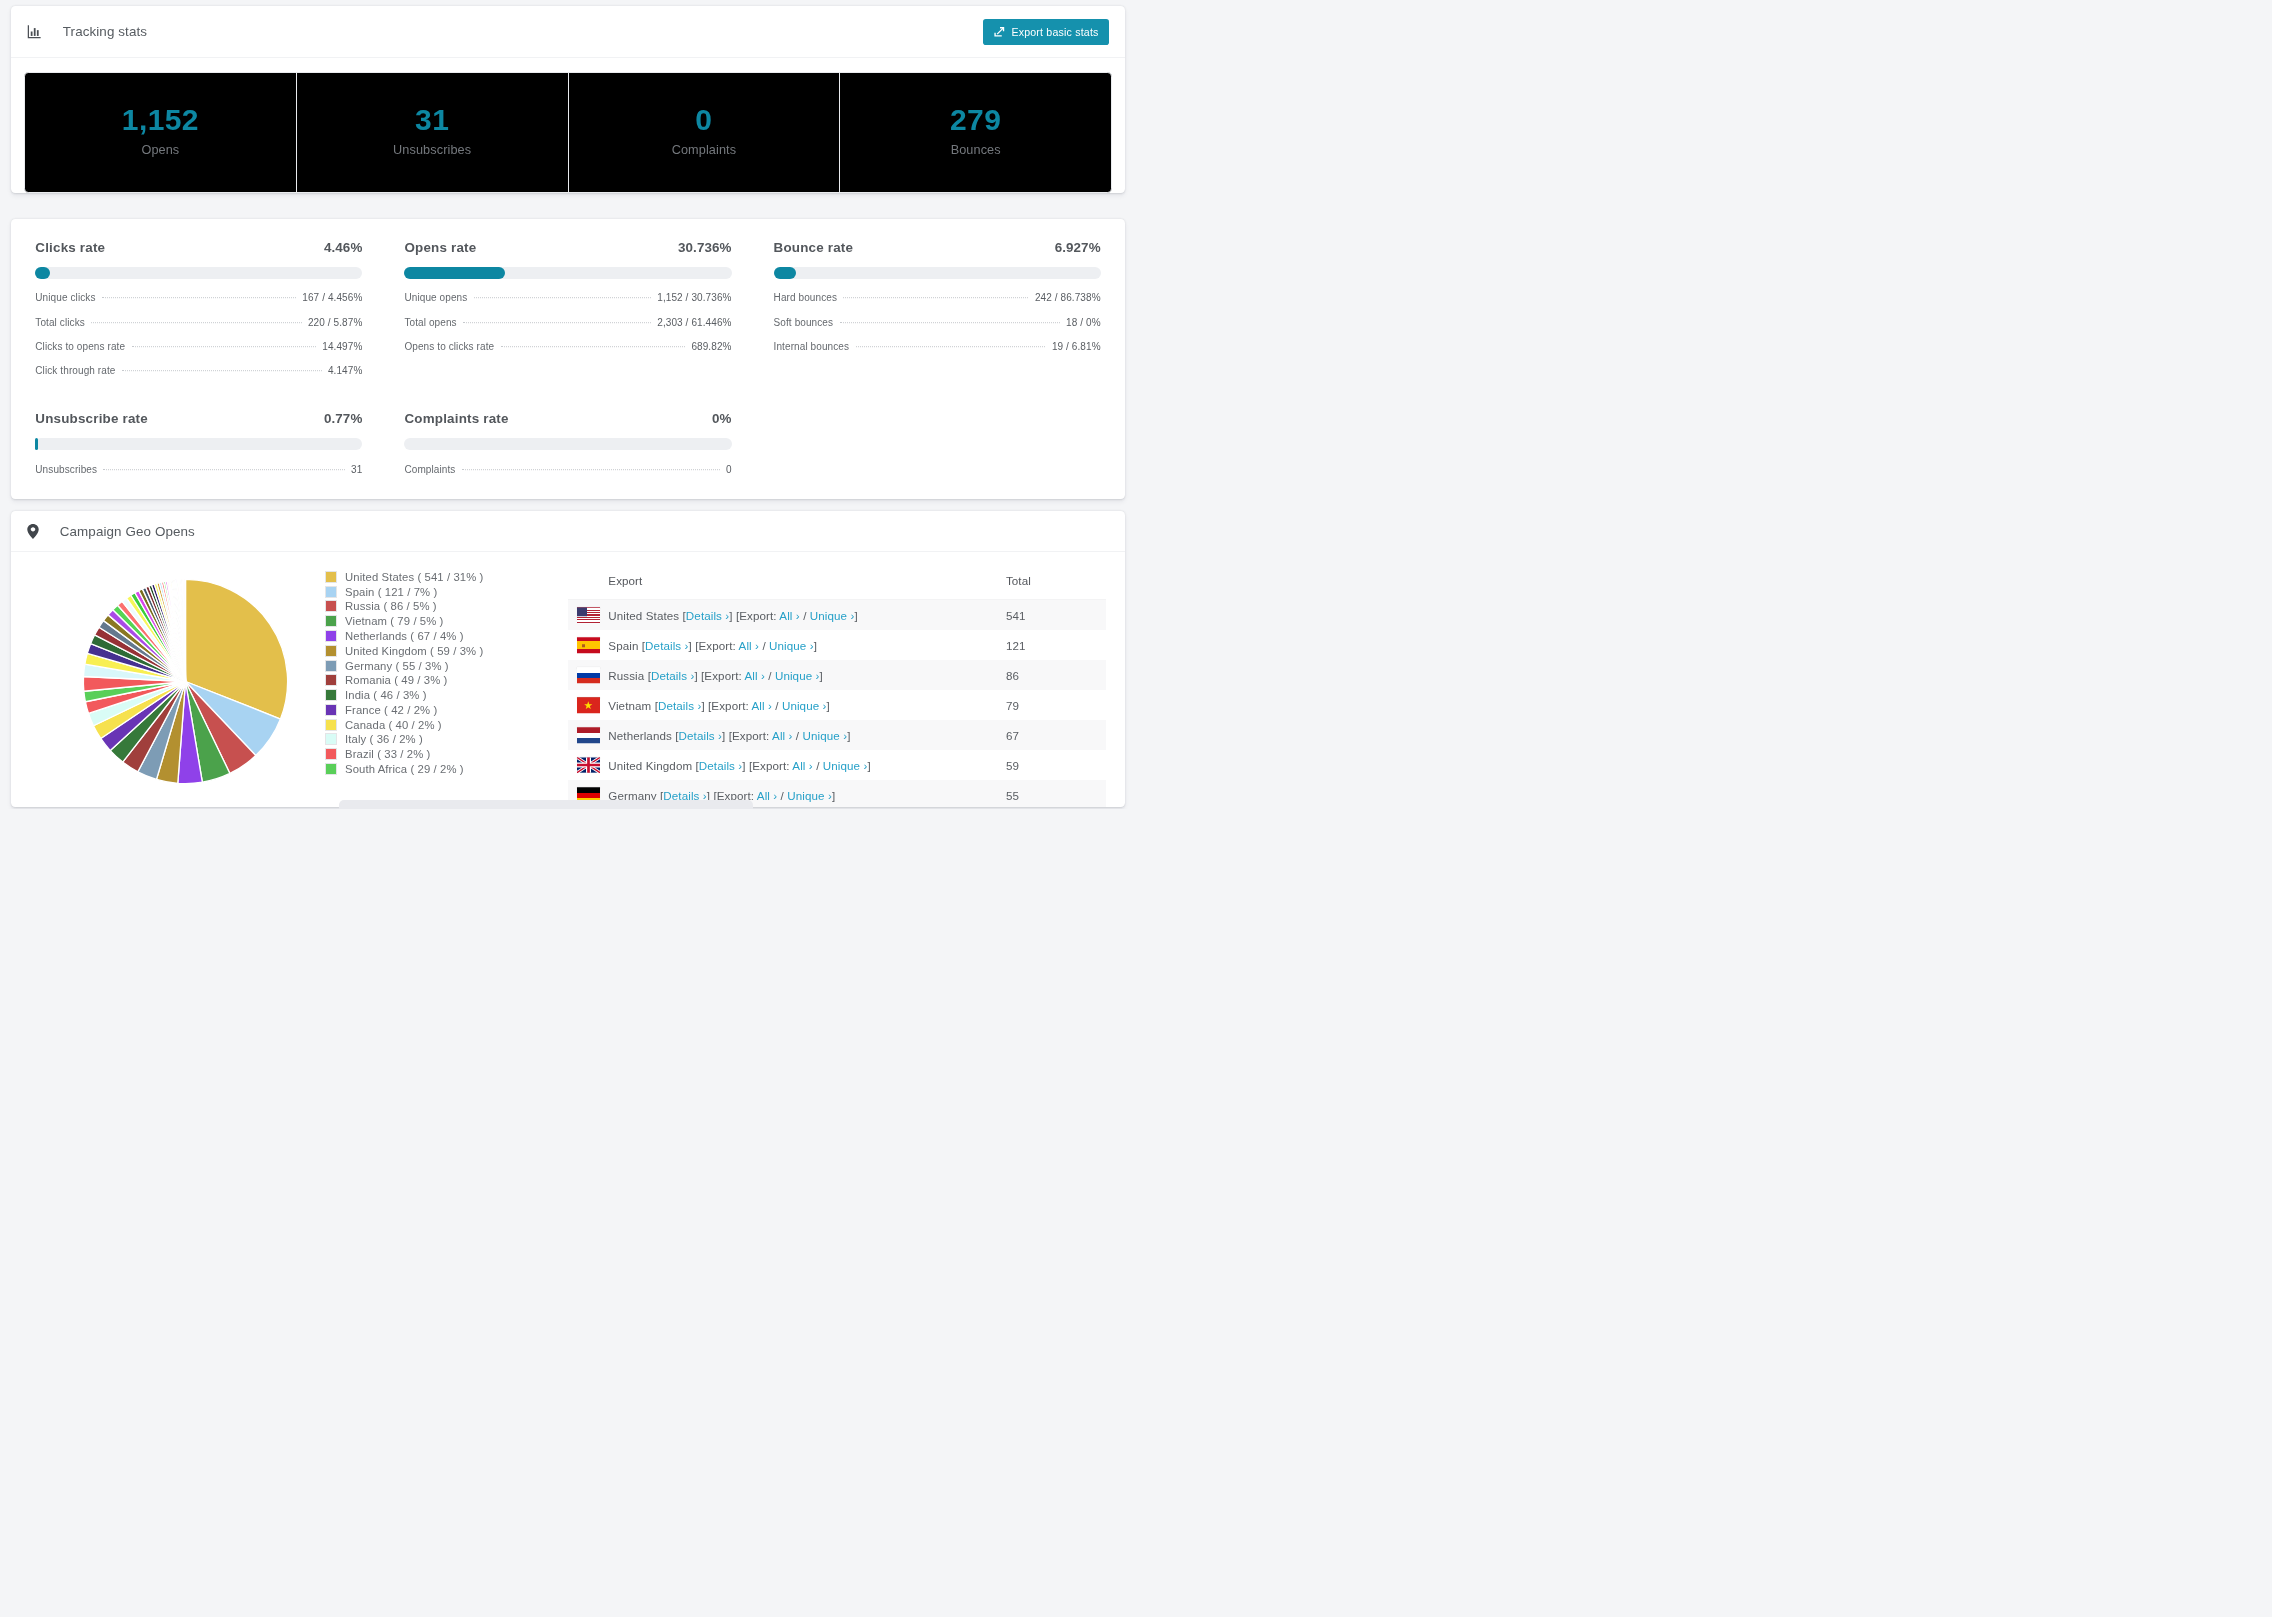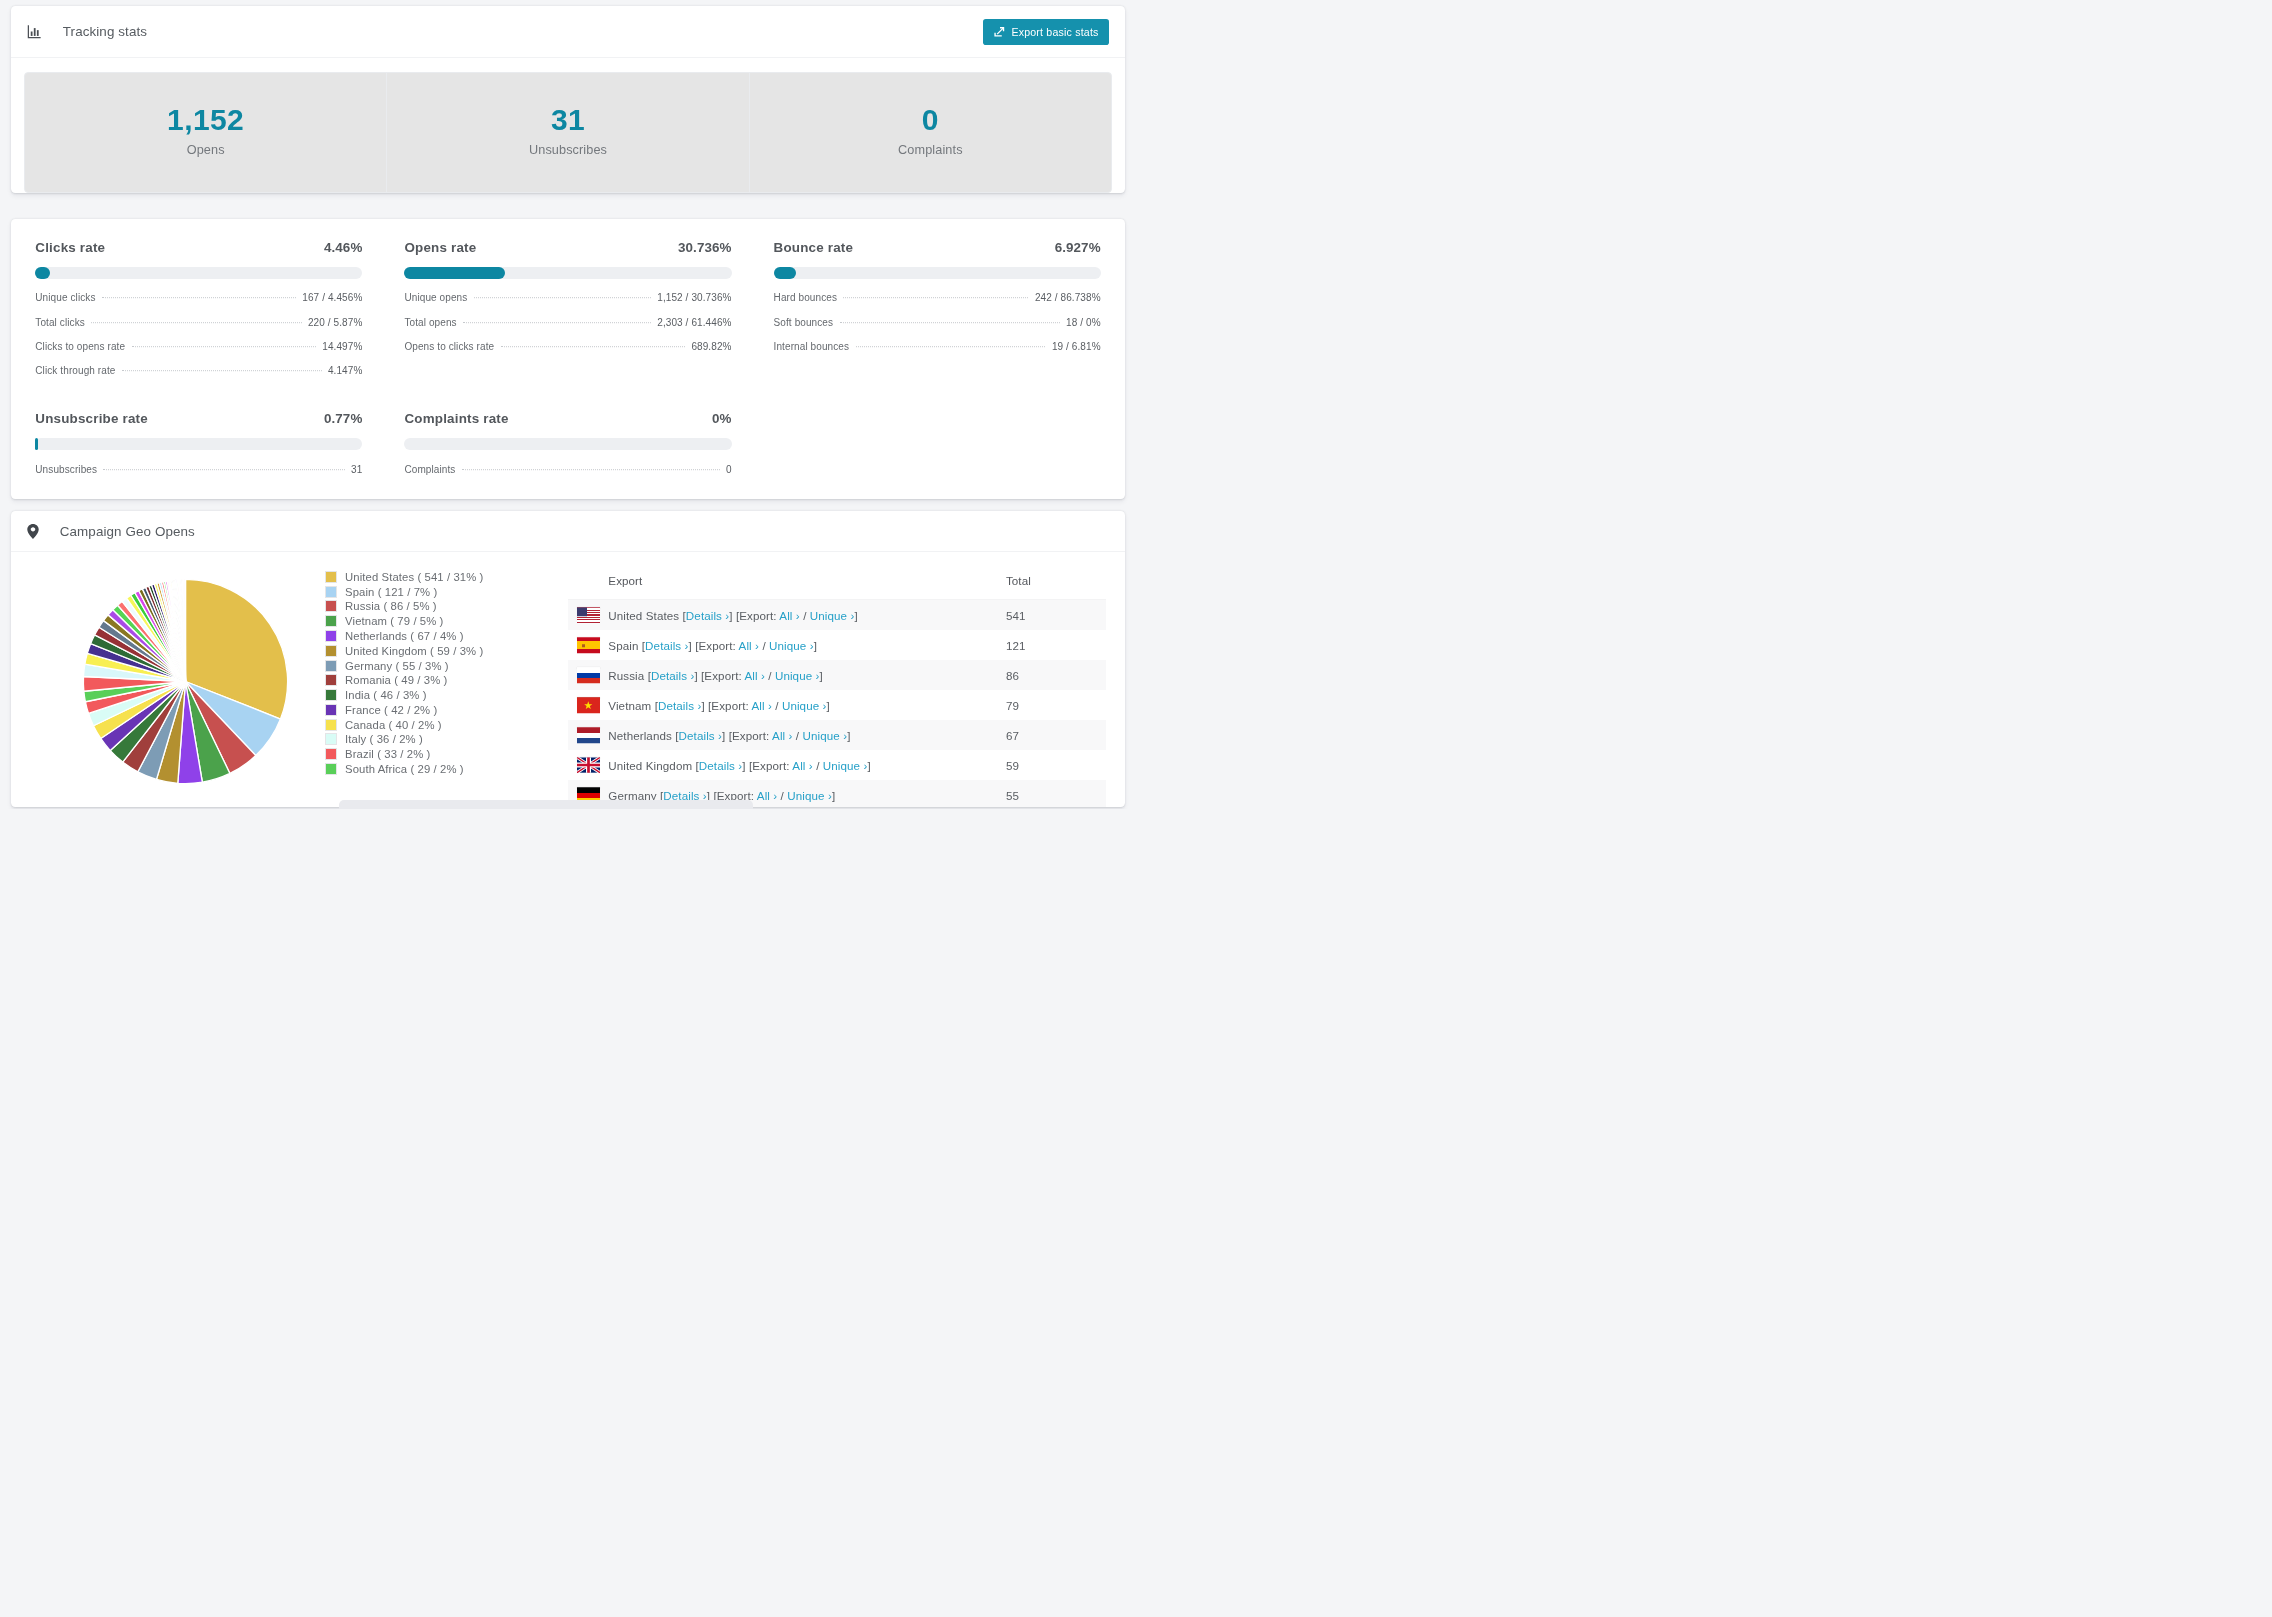"1,152" .stat-grid { background: #e5e5e5 -> #000000 }
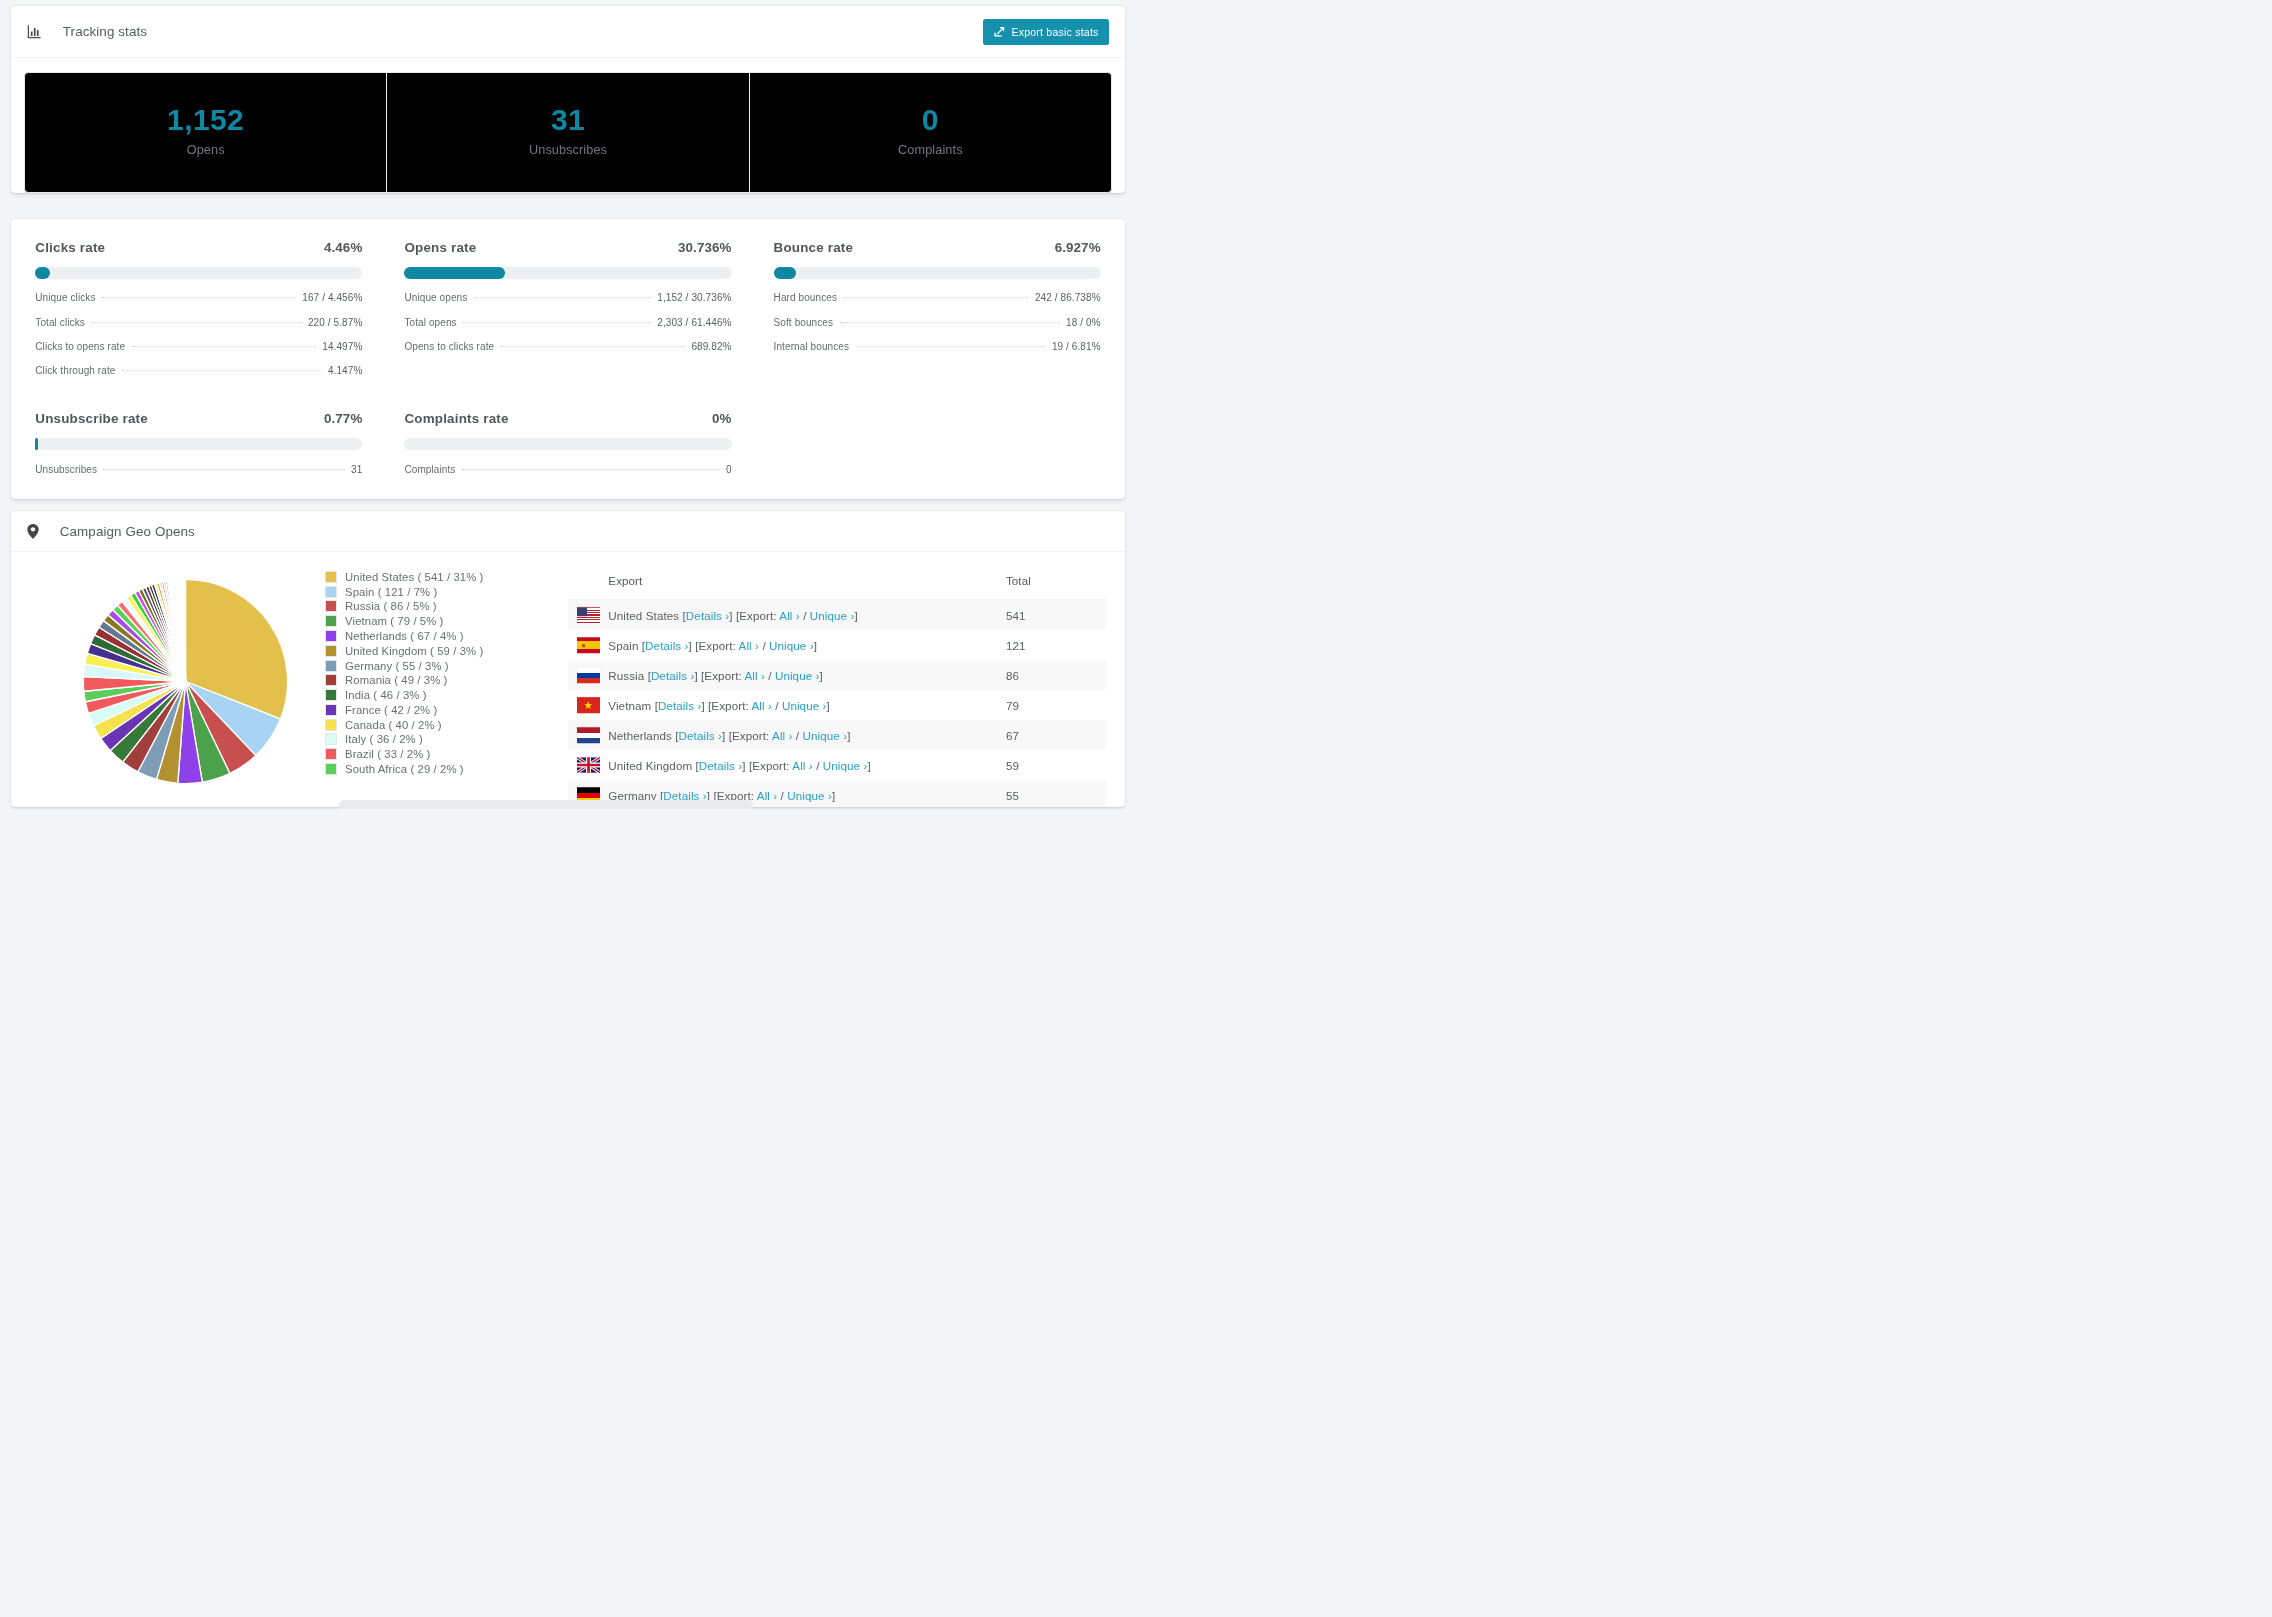"279" div.stat-cell { html: none -> <div> <div>279</div> <div>Bounces</div> </div> }
